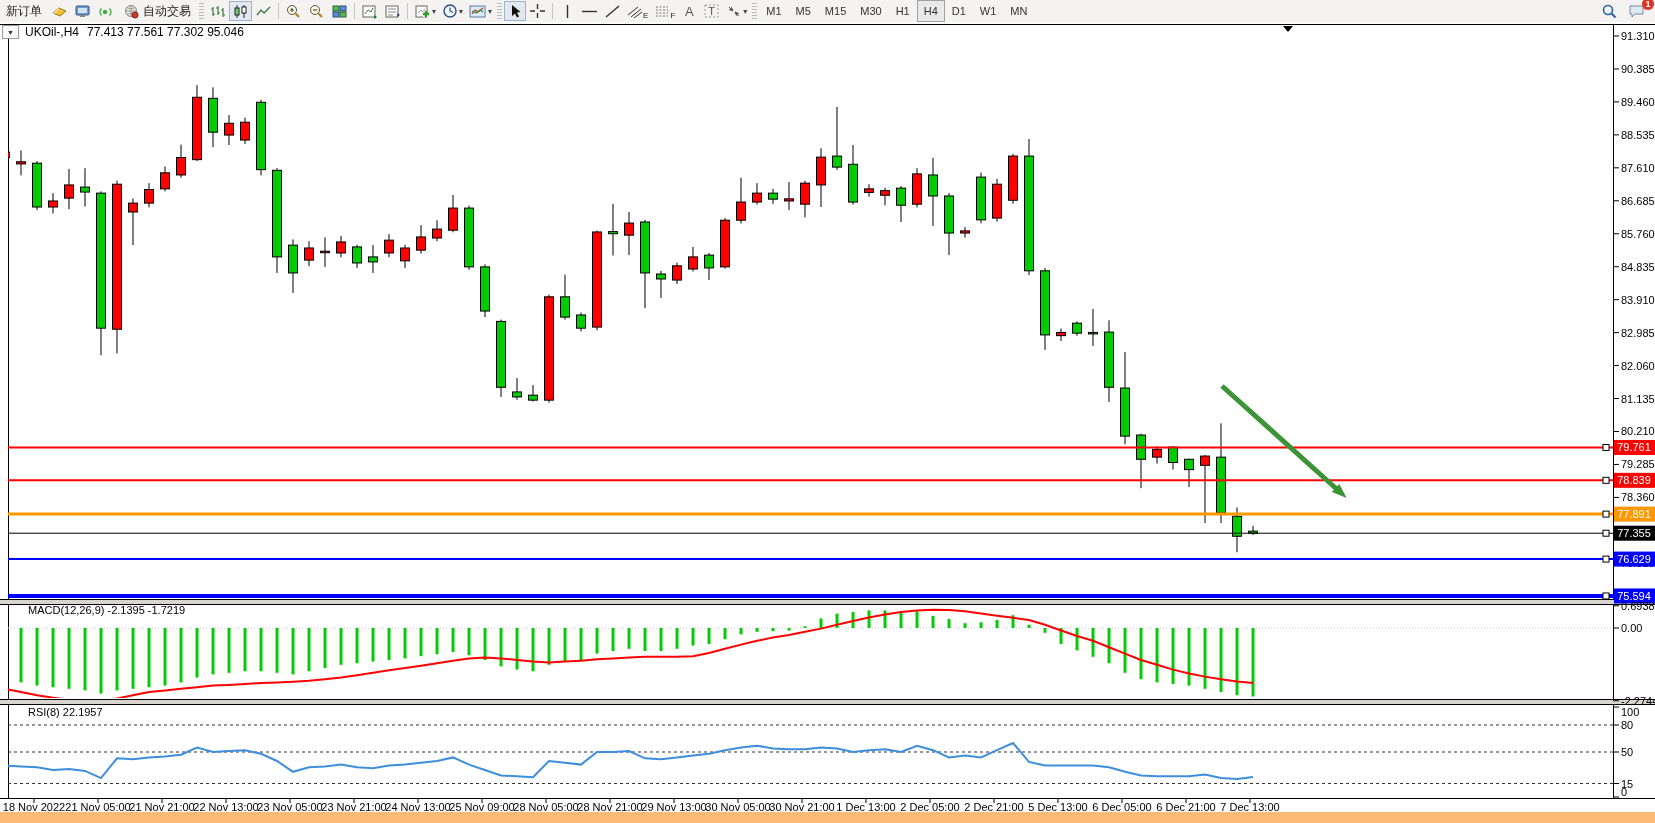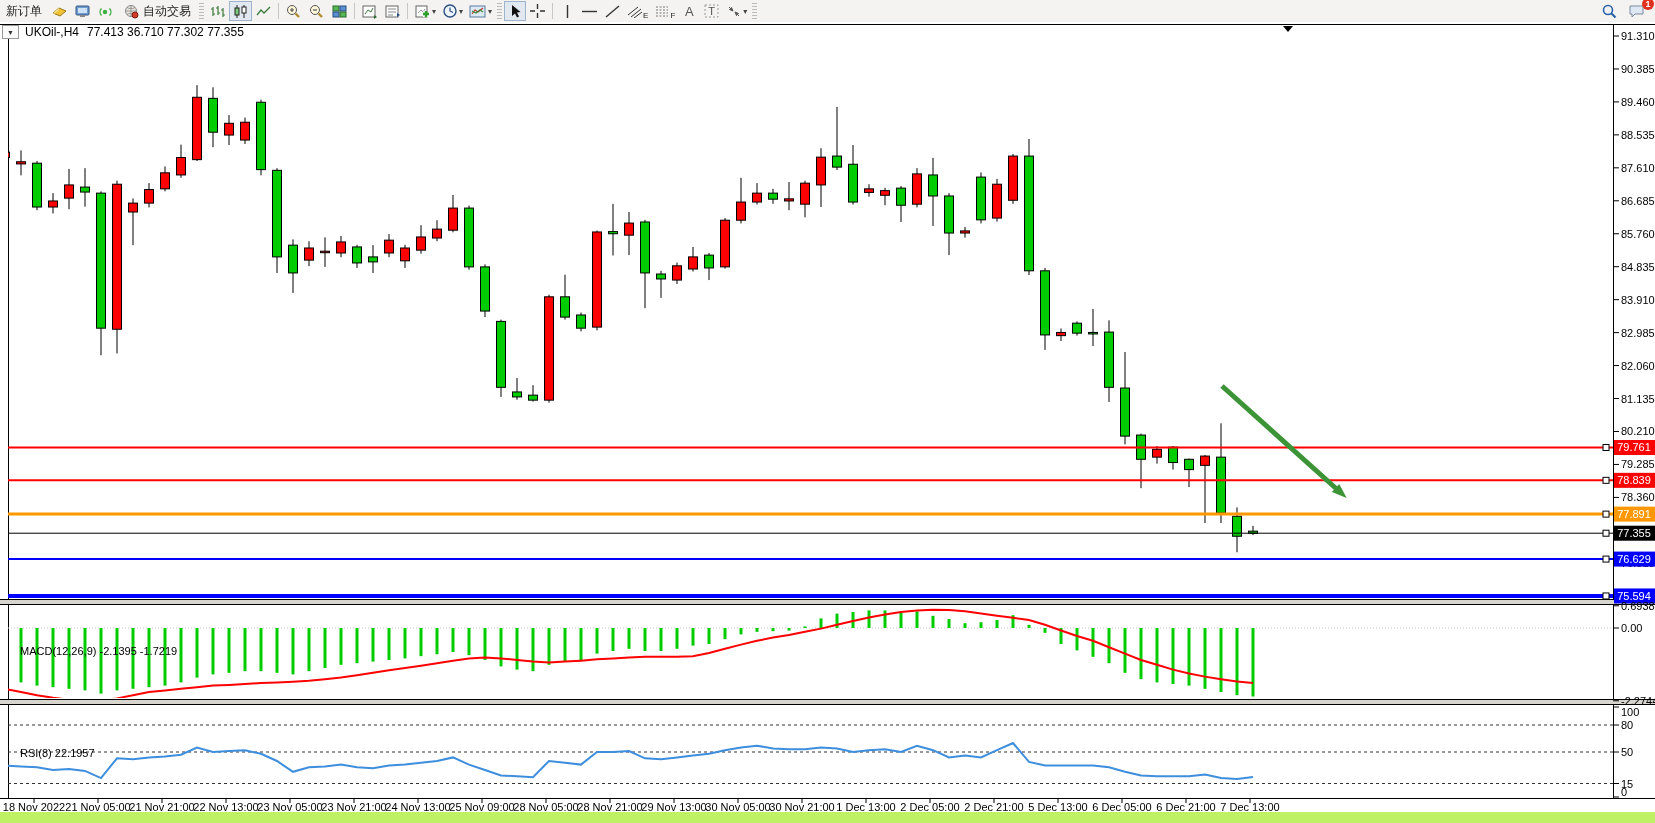"新订单" #app { background: #bef264 -> #fdba74 }
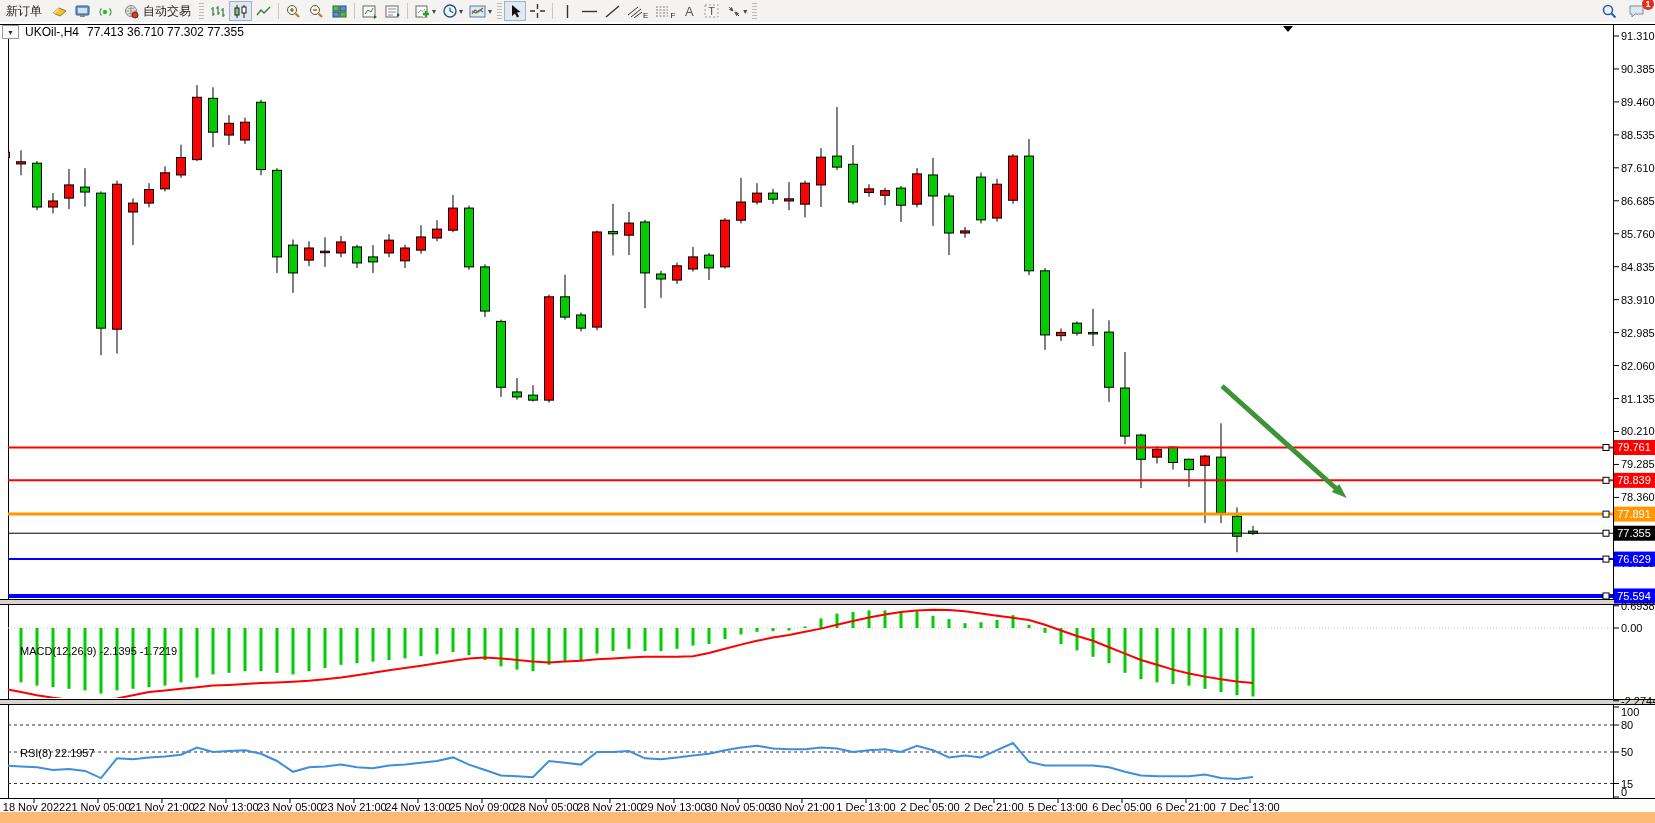"M1" div { html: none -> <div> <div>M1</div> <div>M5</div> <div>M15</div> <div>M30</div> <div>H1</div> <div>H4</div> <div>D1</div> <div>W1</div> <div>MN</div> </div> }
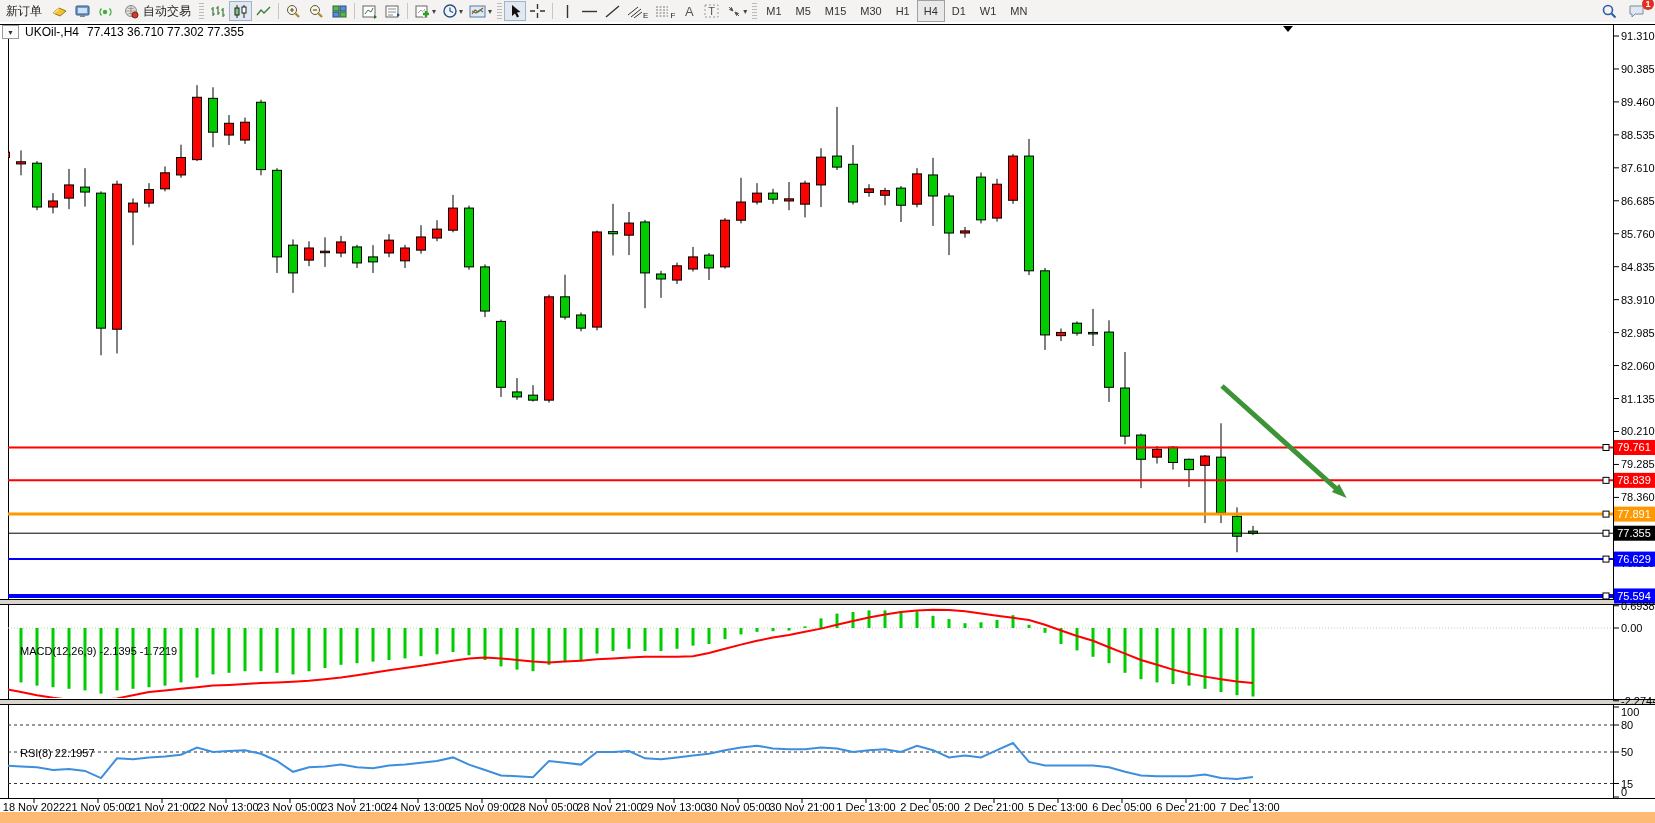"77.413 36.710 77.302 77.355" span.ohlc { text: 36.710 77.302 77.355 -> 77.561 77.302 95.046 }
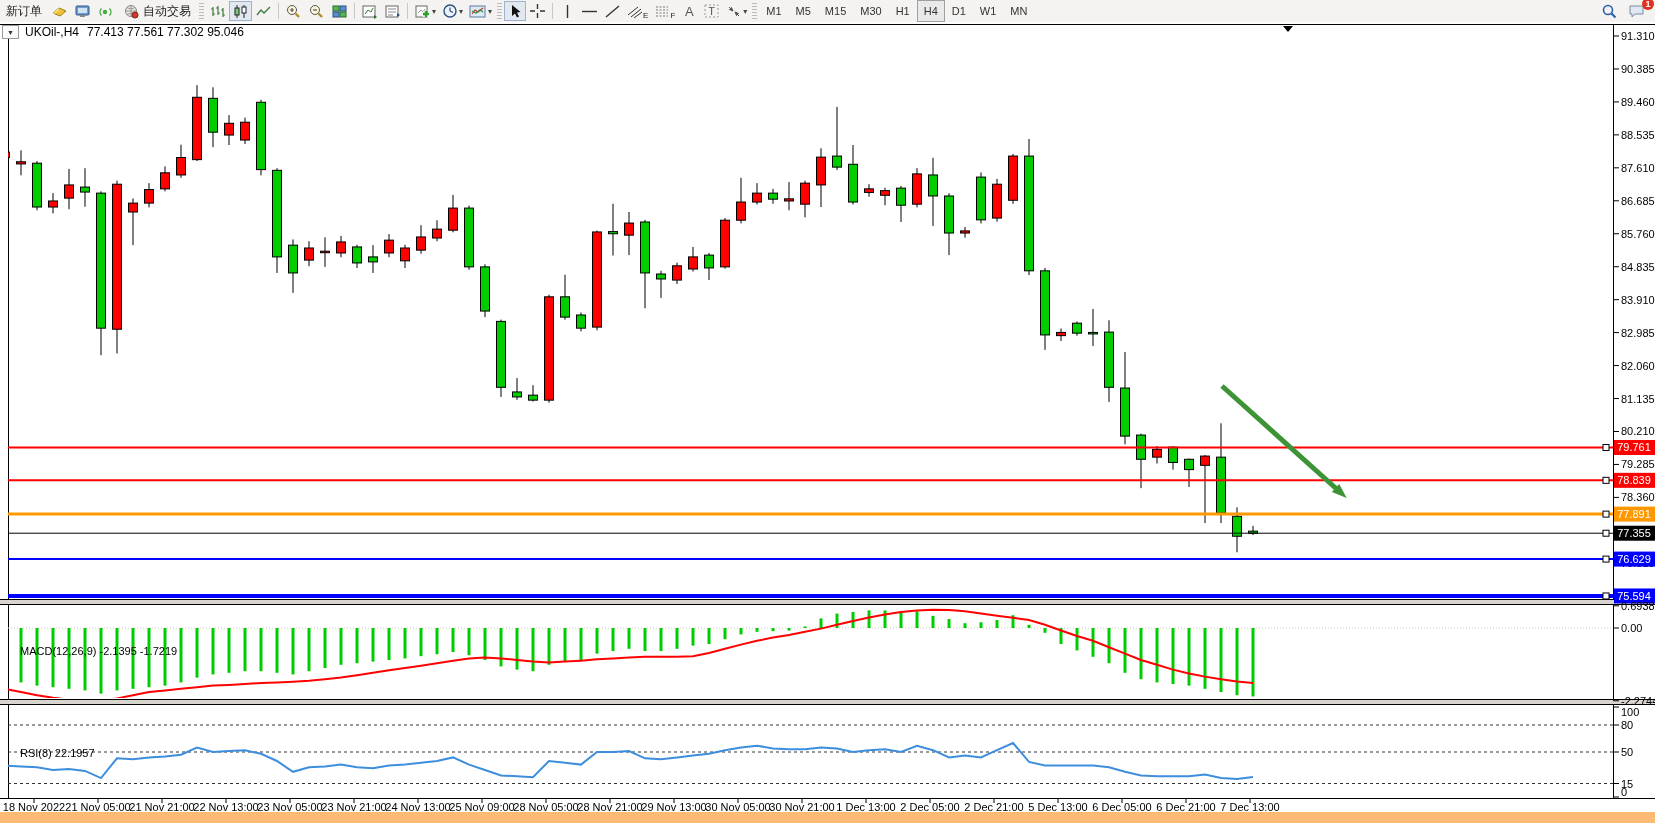"MACD(12,26,9) -2.1395 -1.7219" .panel-label { left: 20px -> 28px; margin-top: 41px -> none }
